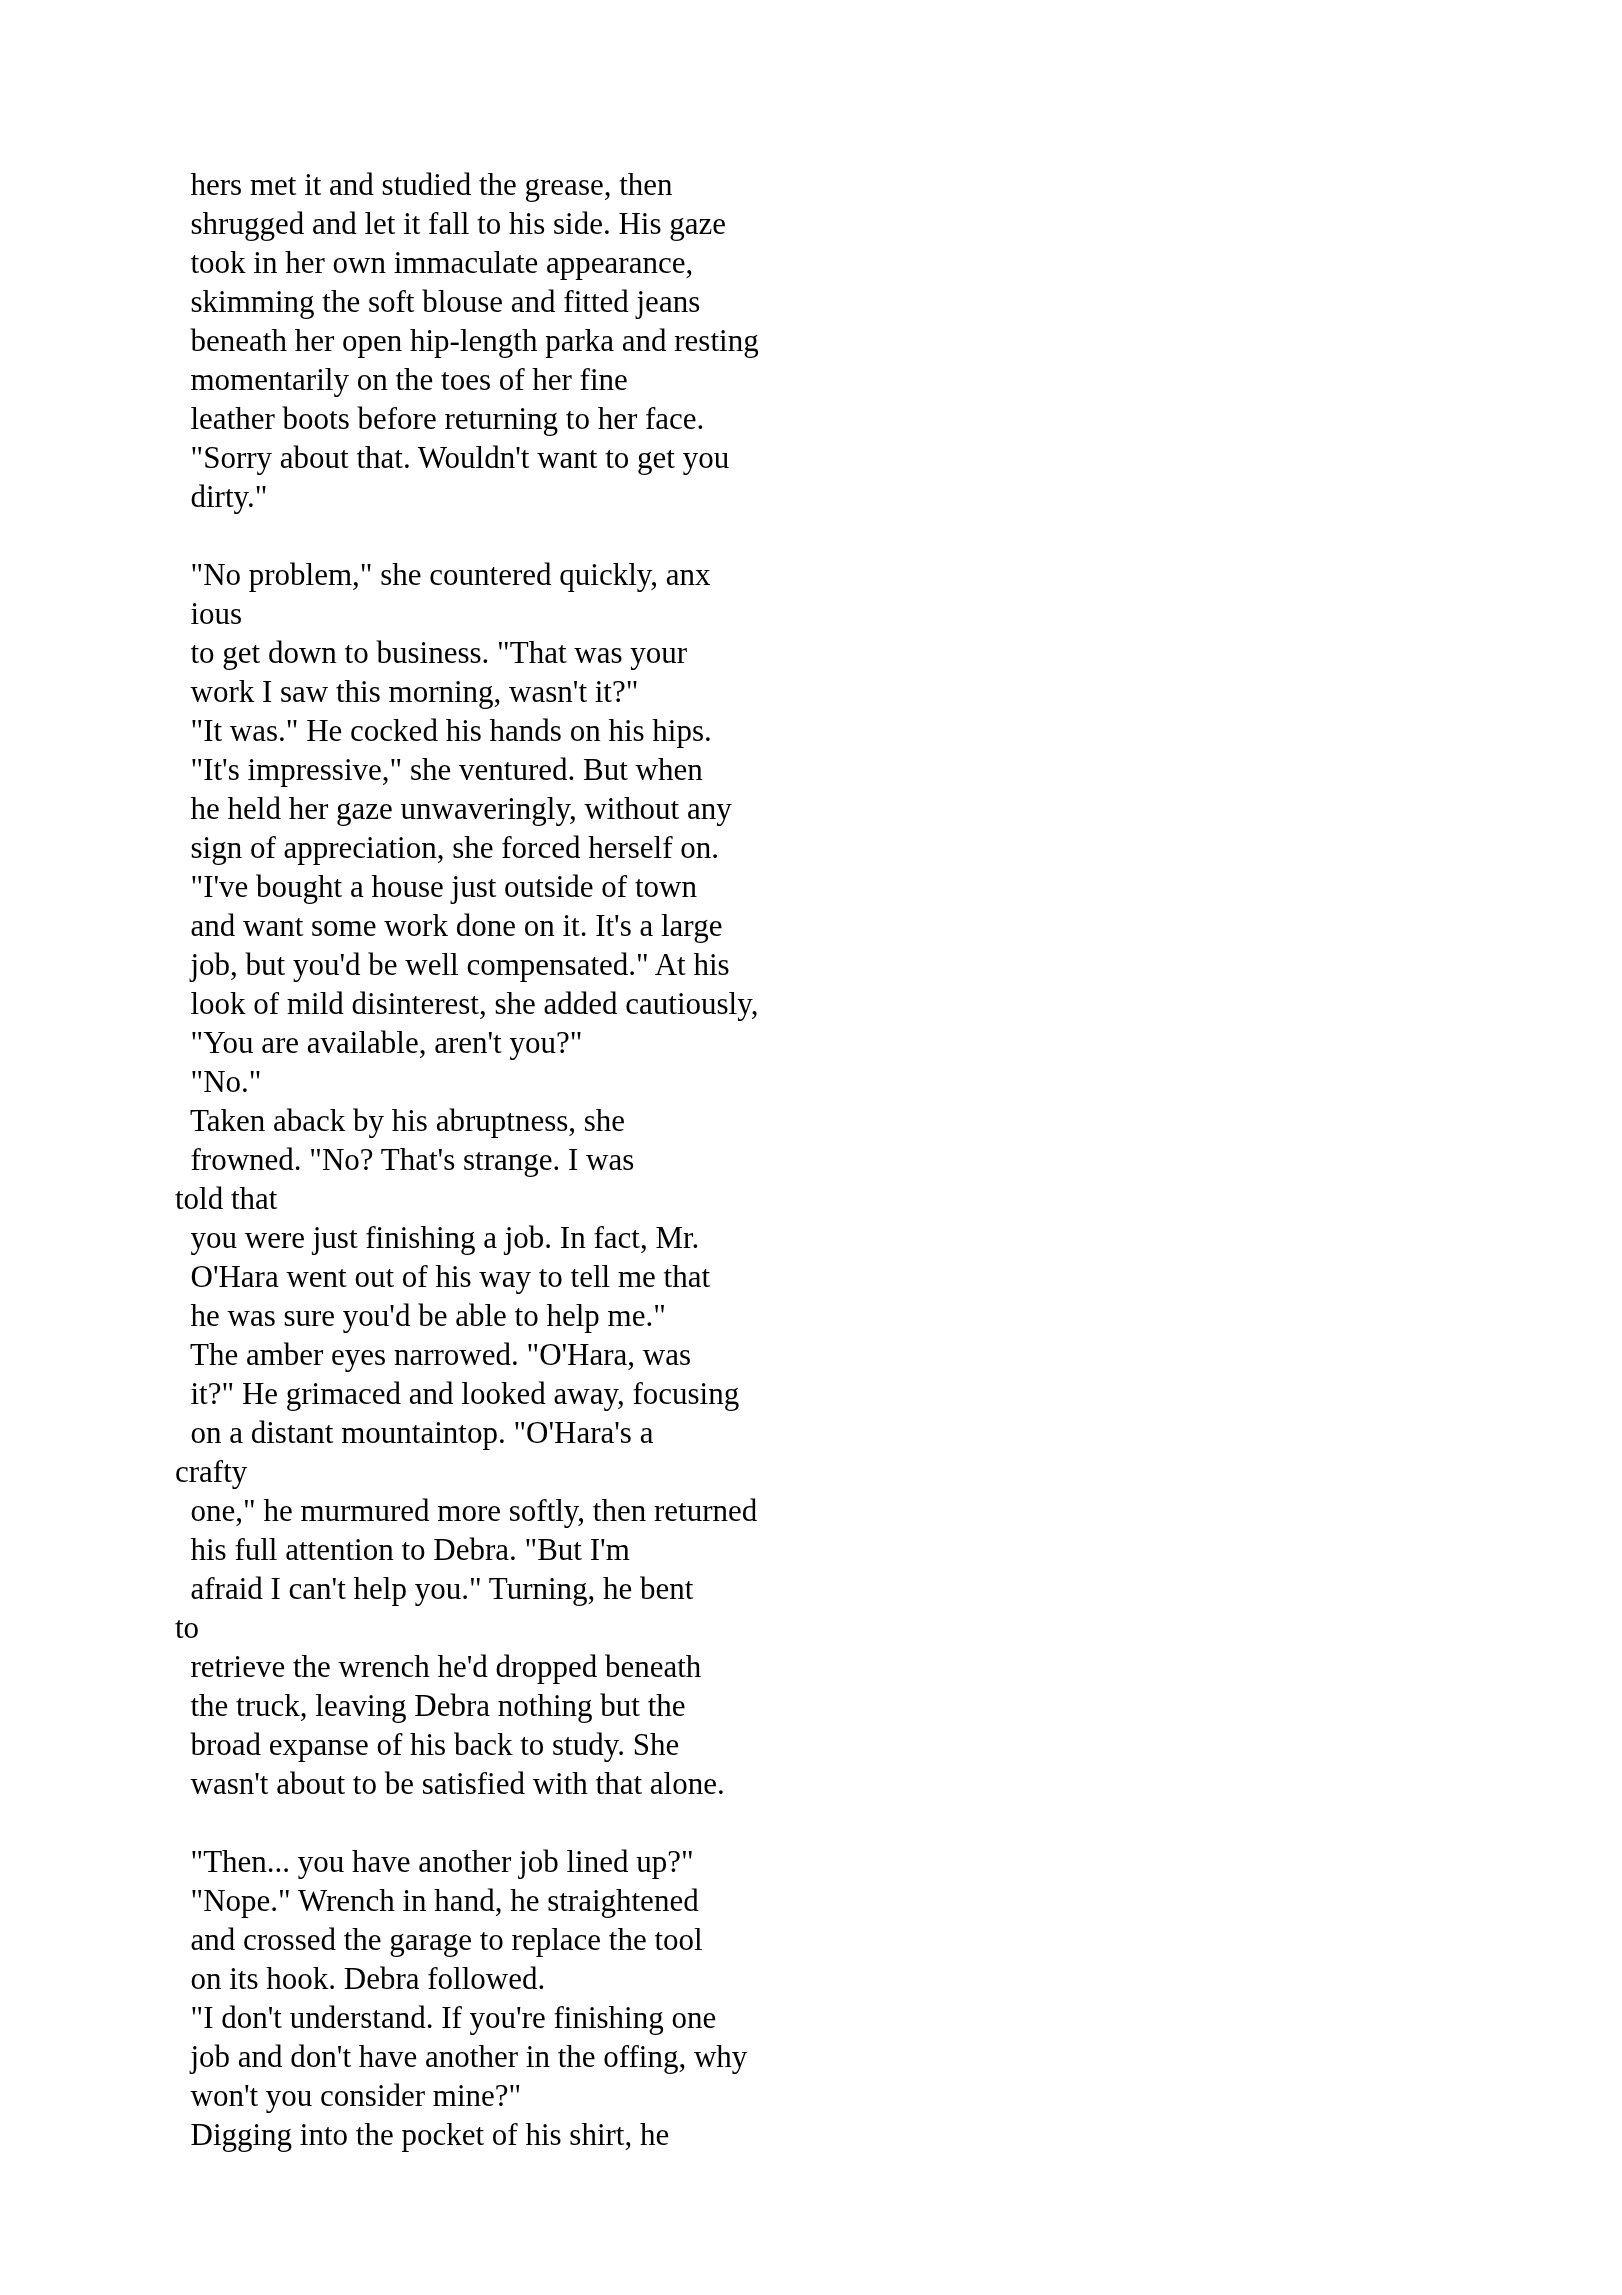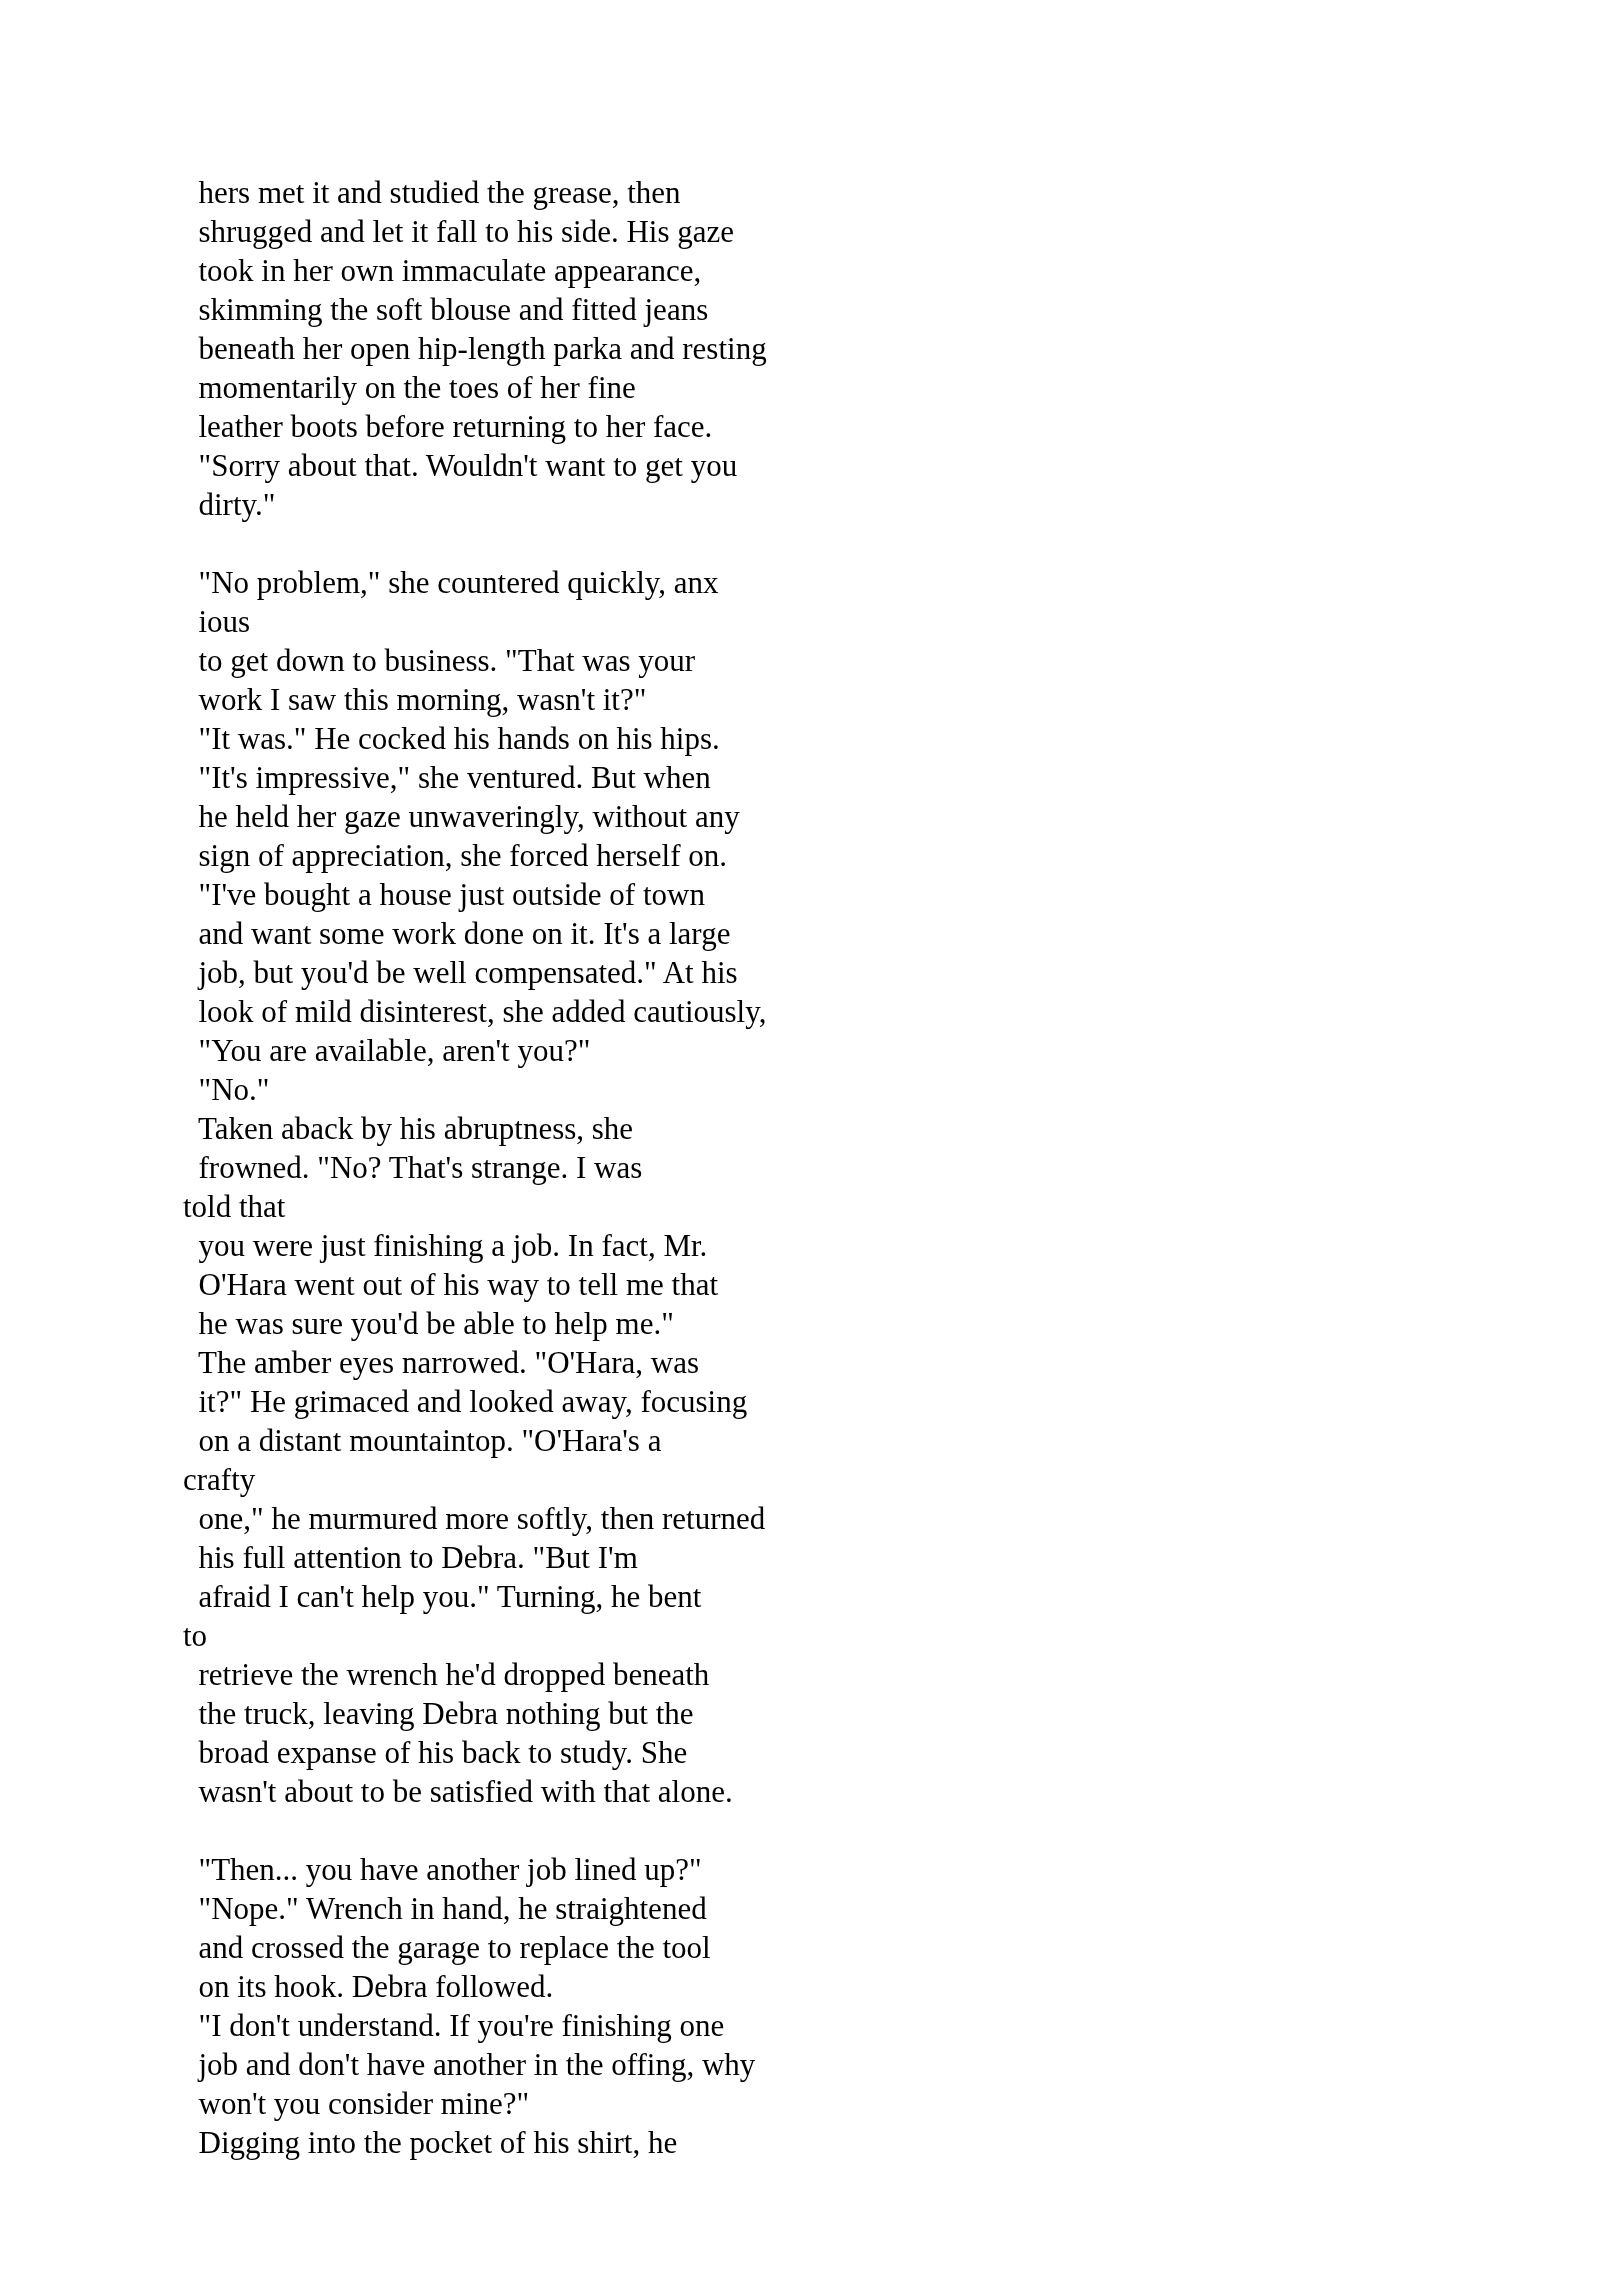"hers met it and studied" .page-text { margin: 16px -> 8px }
